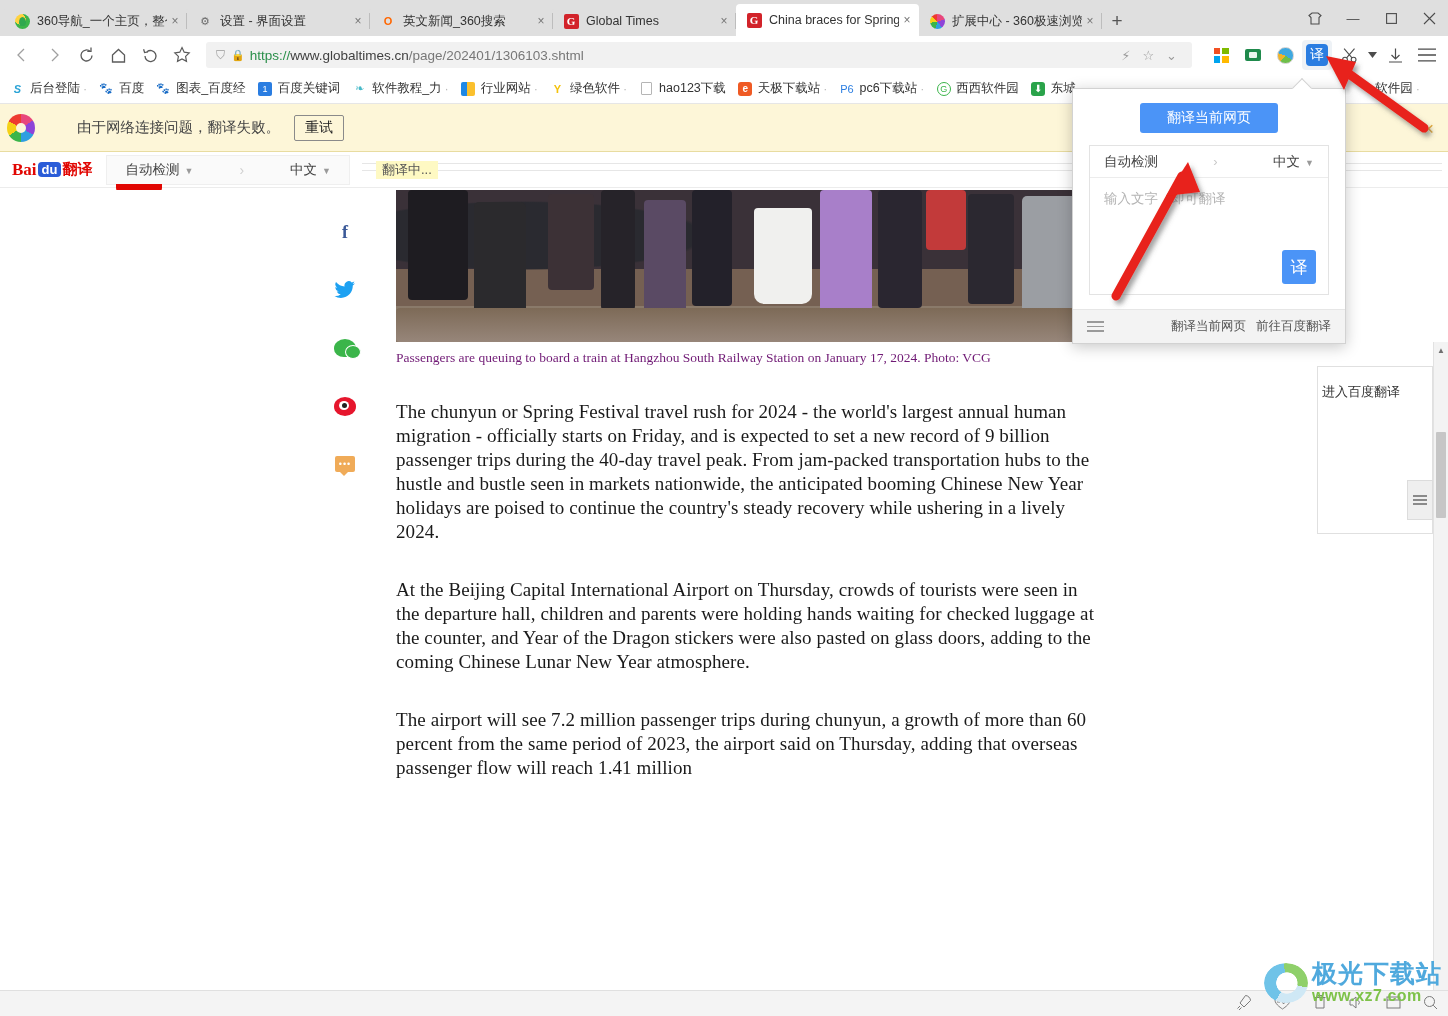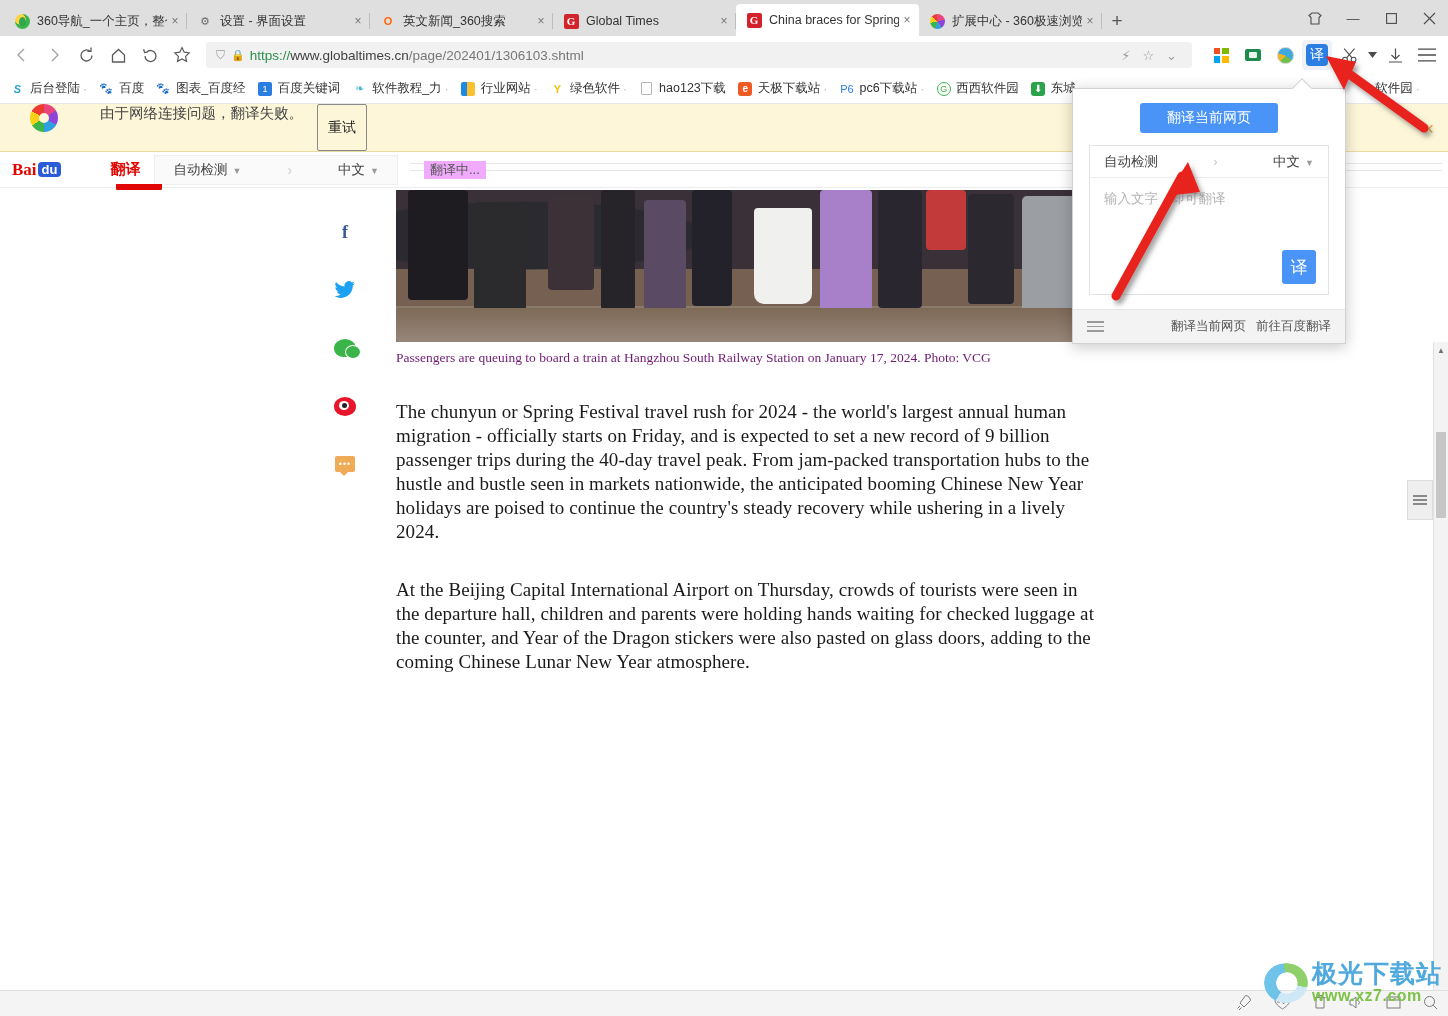"由于网络连接问题，翻译失败。" .notif { align-items: none -> center; padding: 0 30px -> 0 7px }
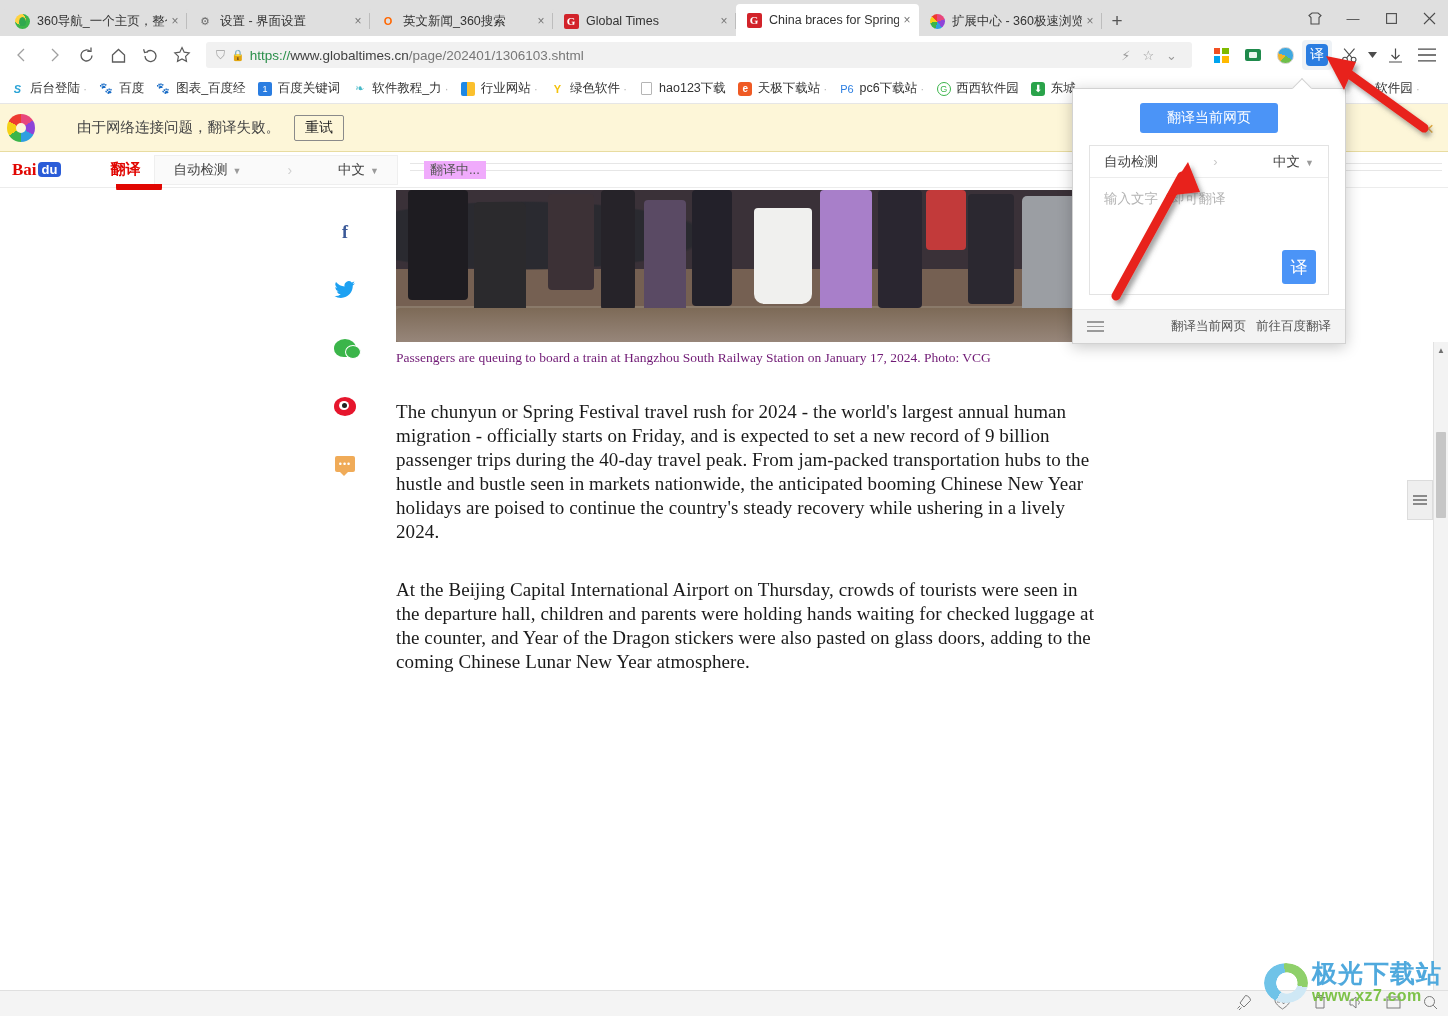"翻译" .baidu-logo .fy { padding-left: 48px -> none }
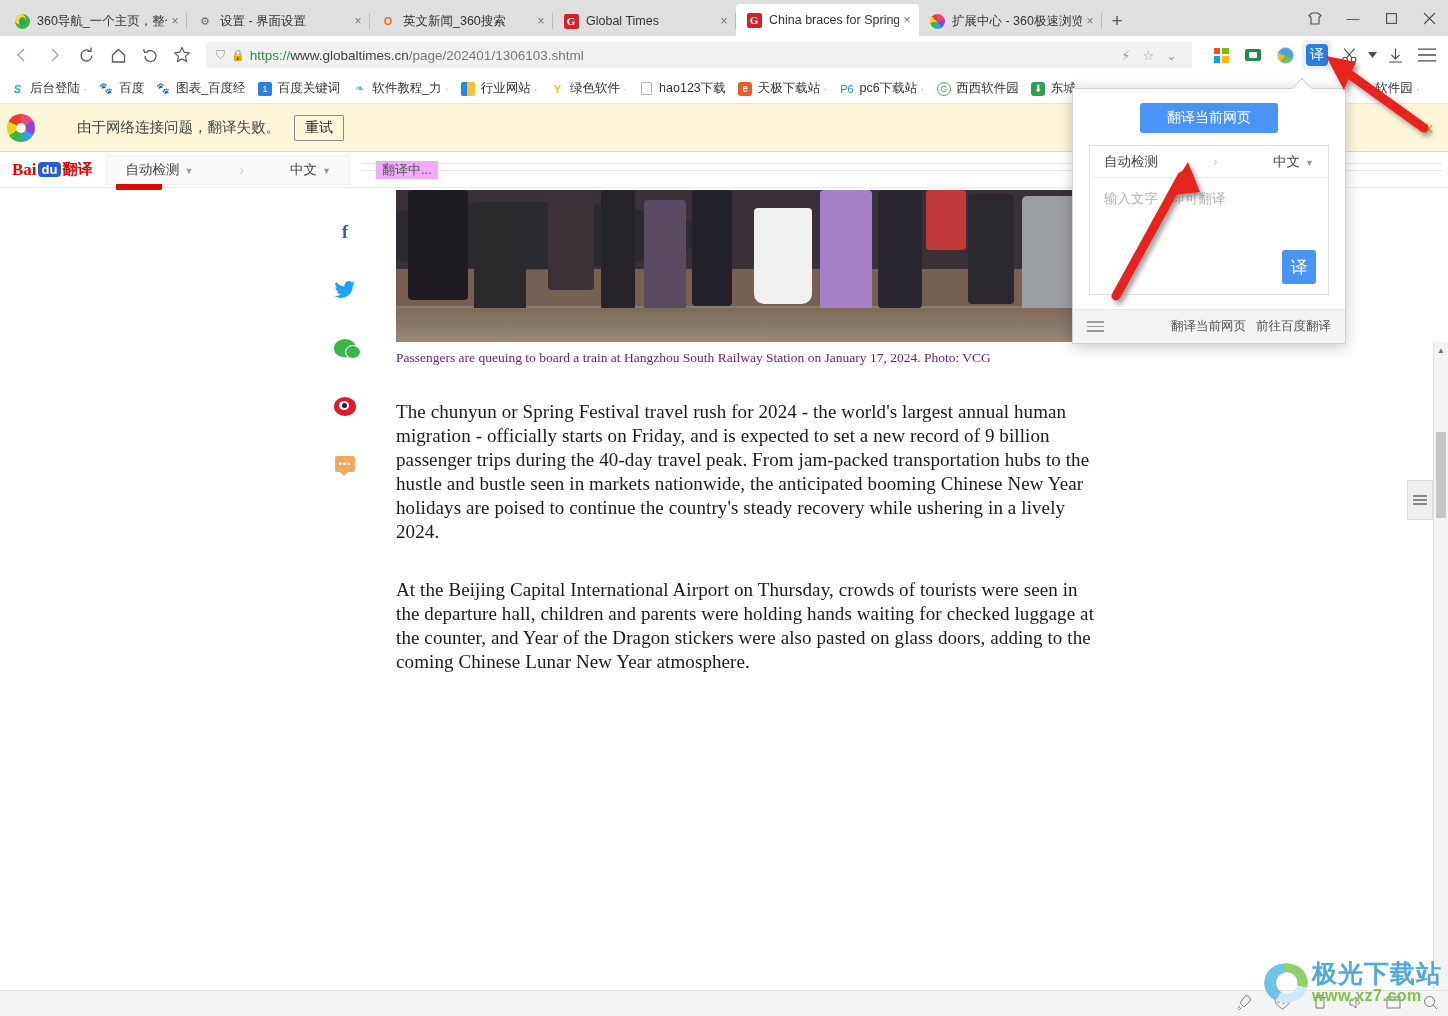"翻译中..." .progress .ptext { background: #f0abfc -> #fef9c3 }
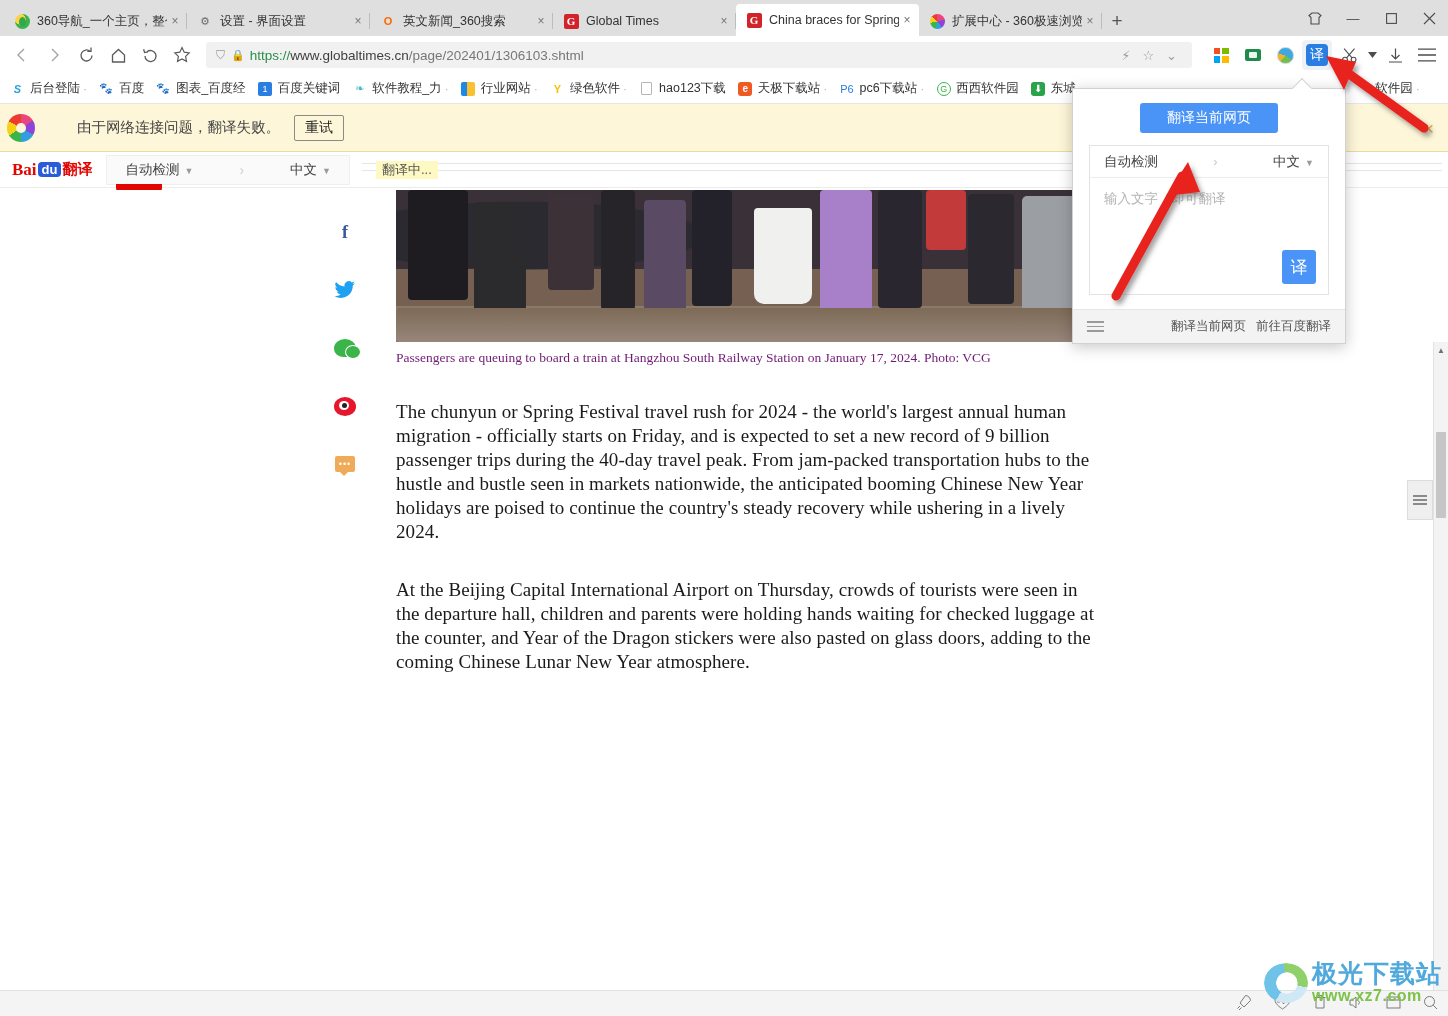"进入百度翻译" div.sidefrag { html: none -> <div> <span>进入百度翻译</span> </div> }
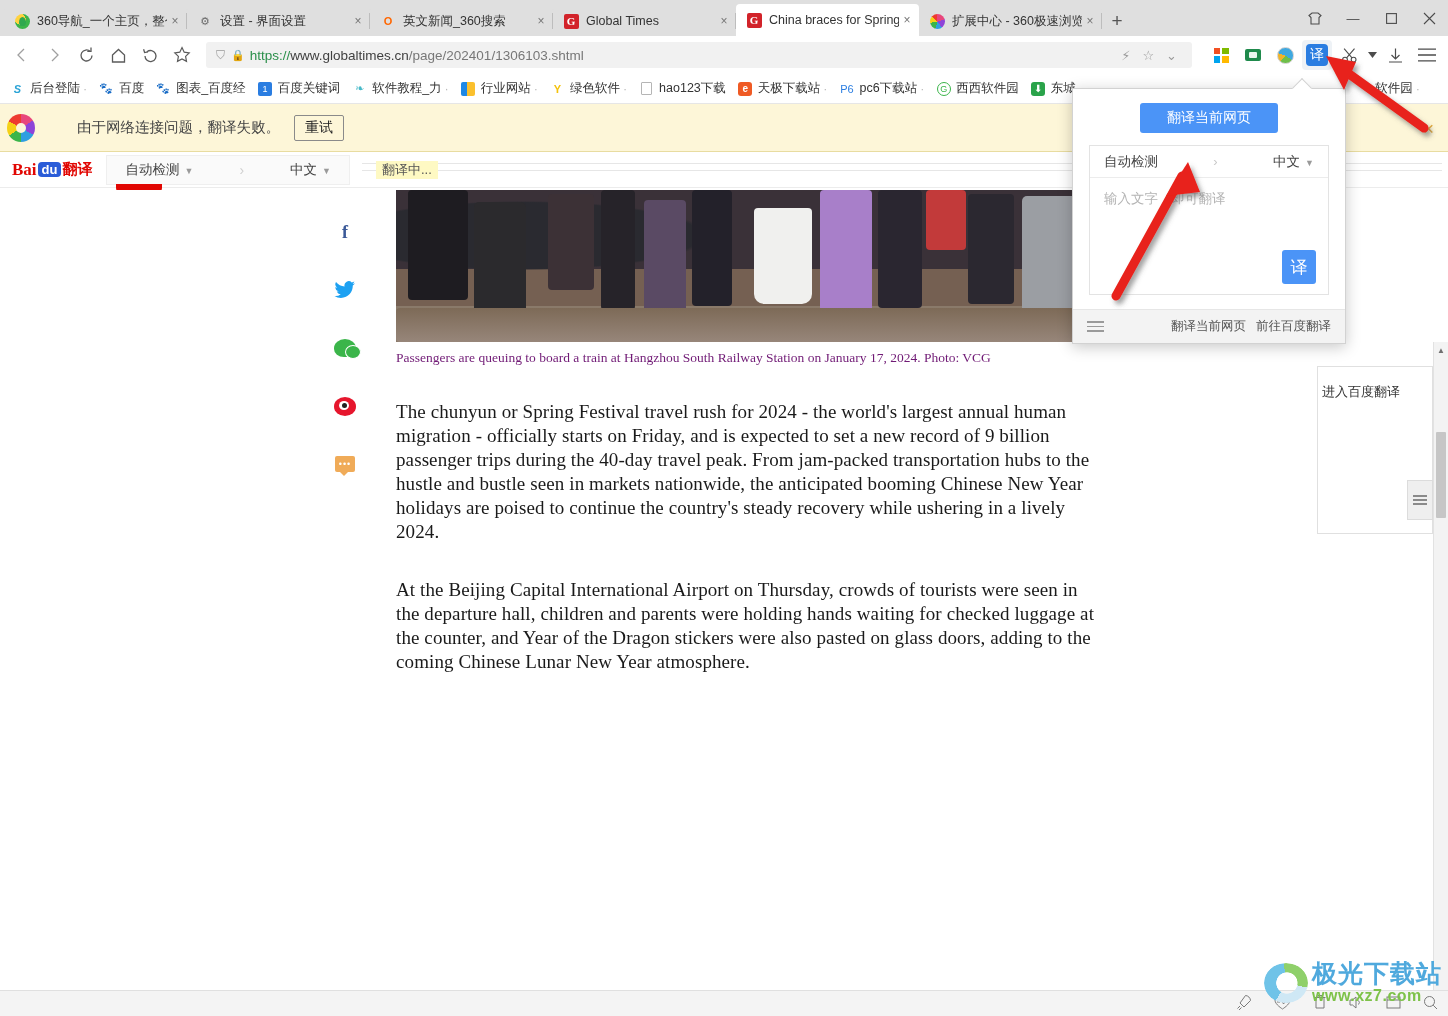"The airport will see 7.2" p.para { html: none -> <p>The airport will see 7.2 million passenger trips during chunyun, a growth of more than 60 percent from the same period of 2023, the airport said on Thursday, adding that overseas passenger flow will reach 1.41 million</p> }
